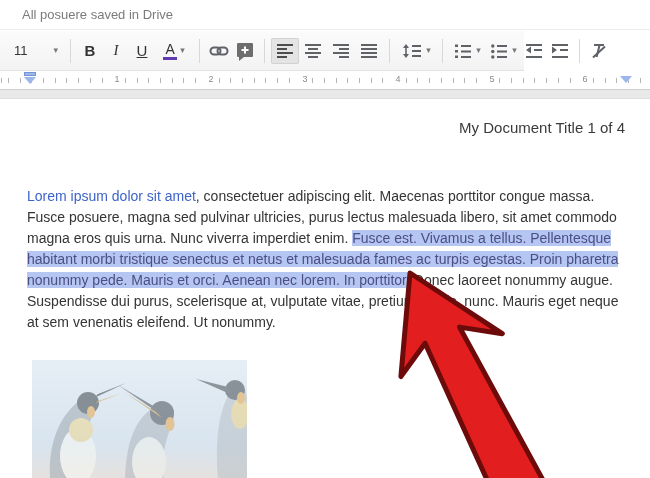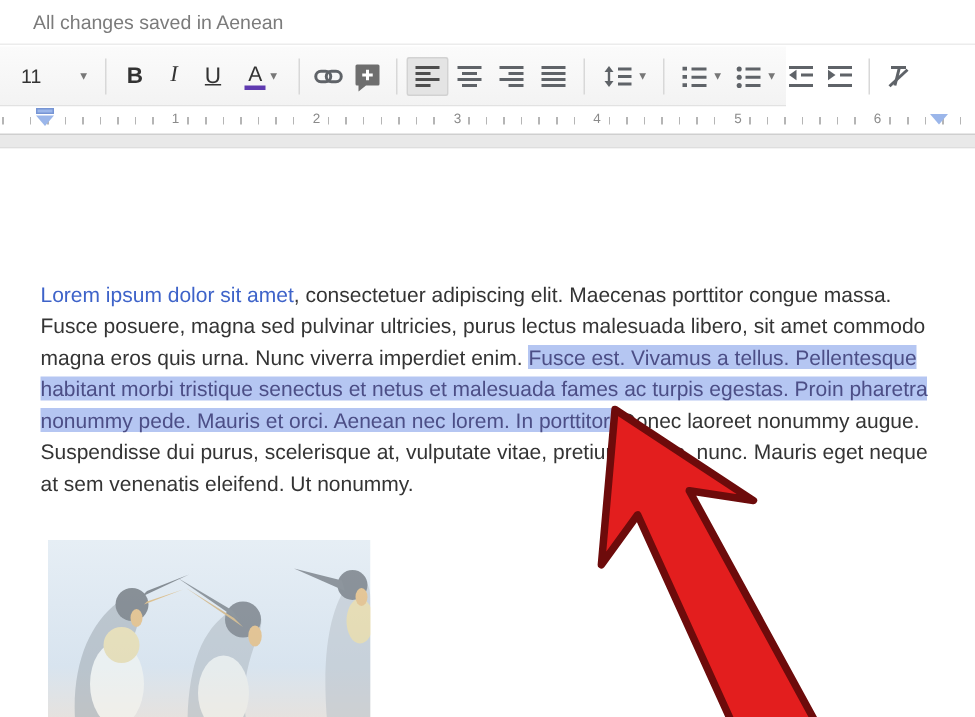"All changes saved in Aenean" span.msg { text: changes saved in Aenean -> posuere saved in Drive }
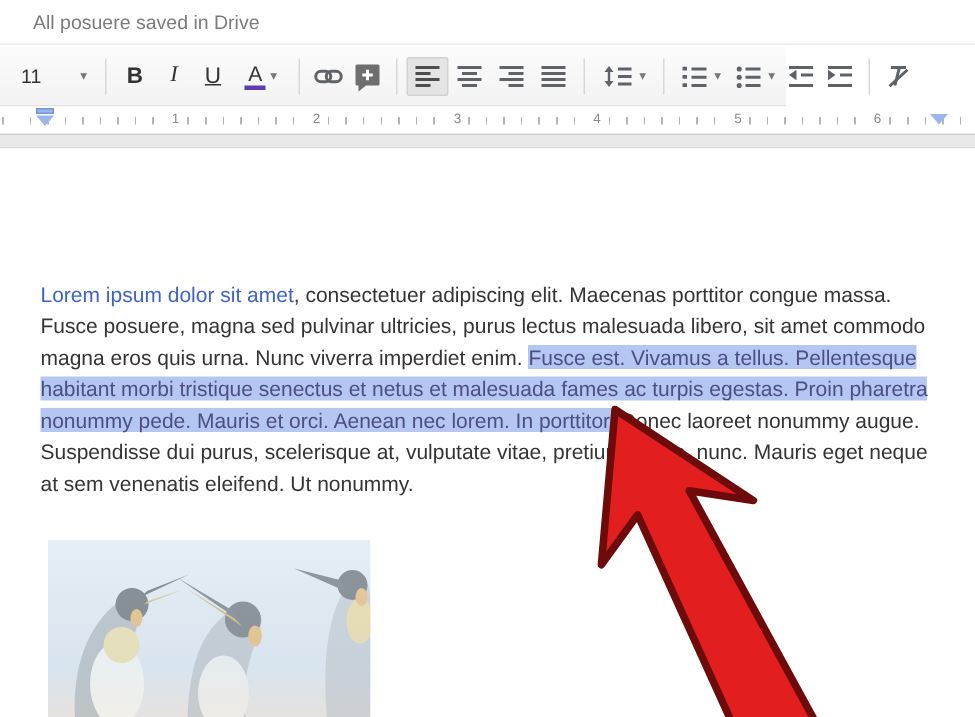"My Document Title 1 of" div.doc-header { html: none -> <div>My Document Title 1 of 4</div> }
